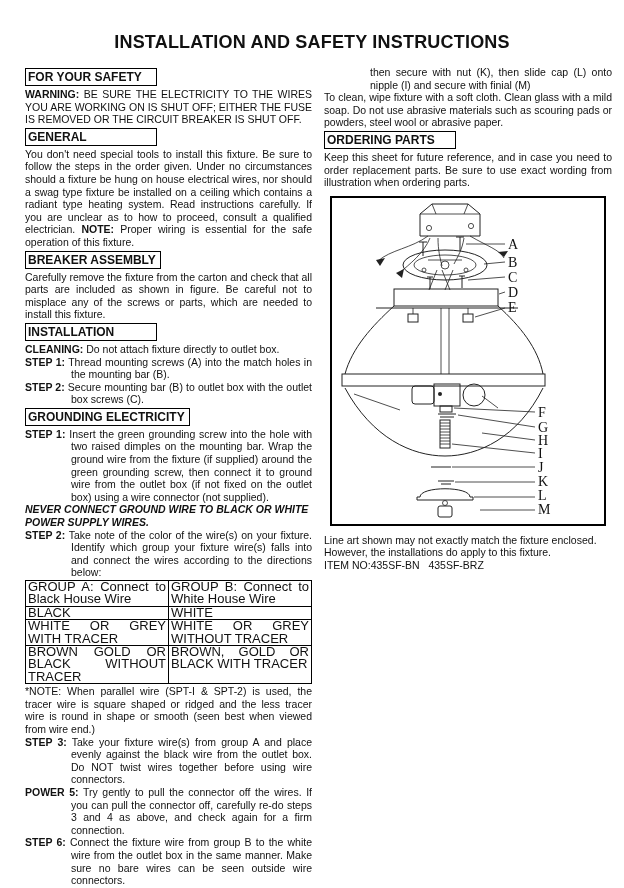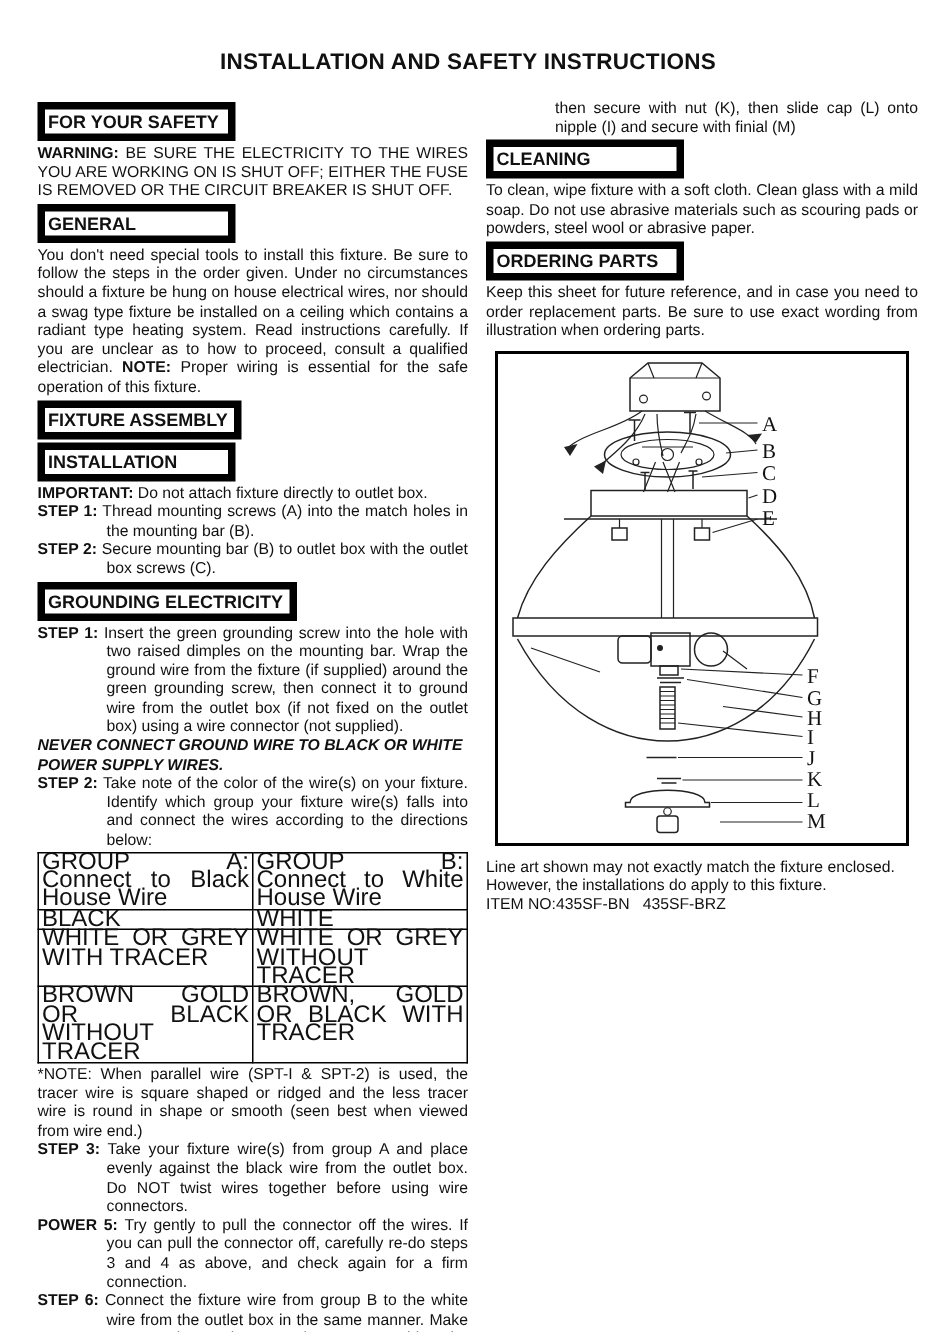"INSTALLATION AND SAFETY INSTRUCTIONS" .title { font-size: 15px -> 18px }
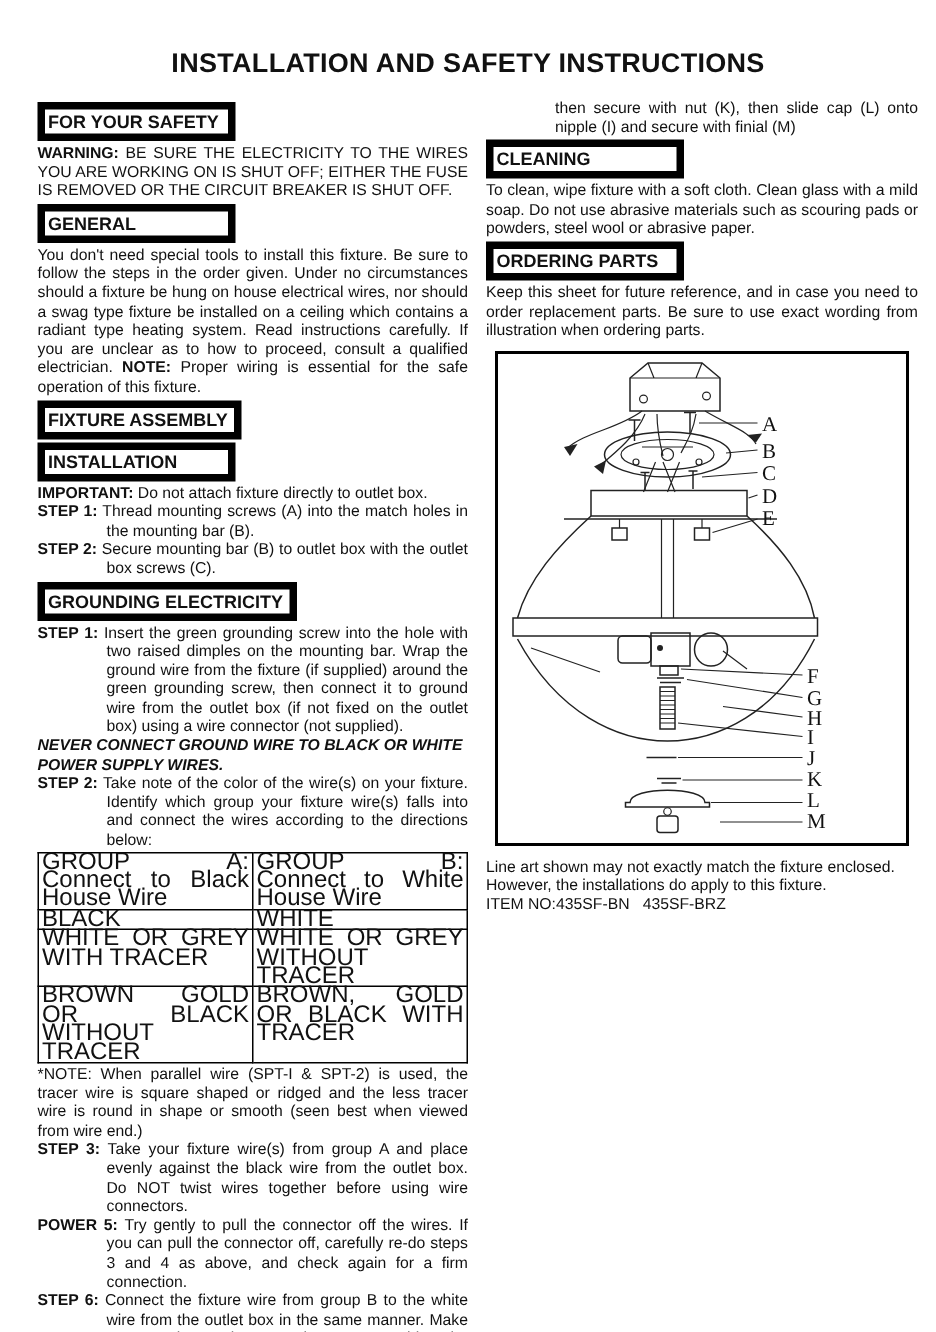"FOR YOUR SAFETY" .hdr-box { border: 5px solid #000000 -> 1px solid #000000 }
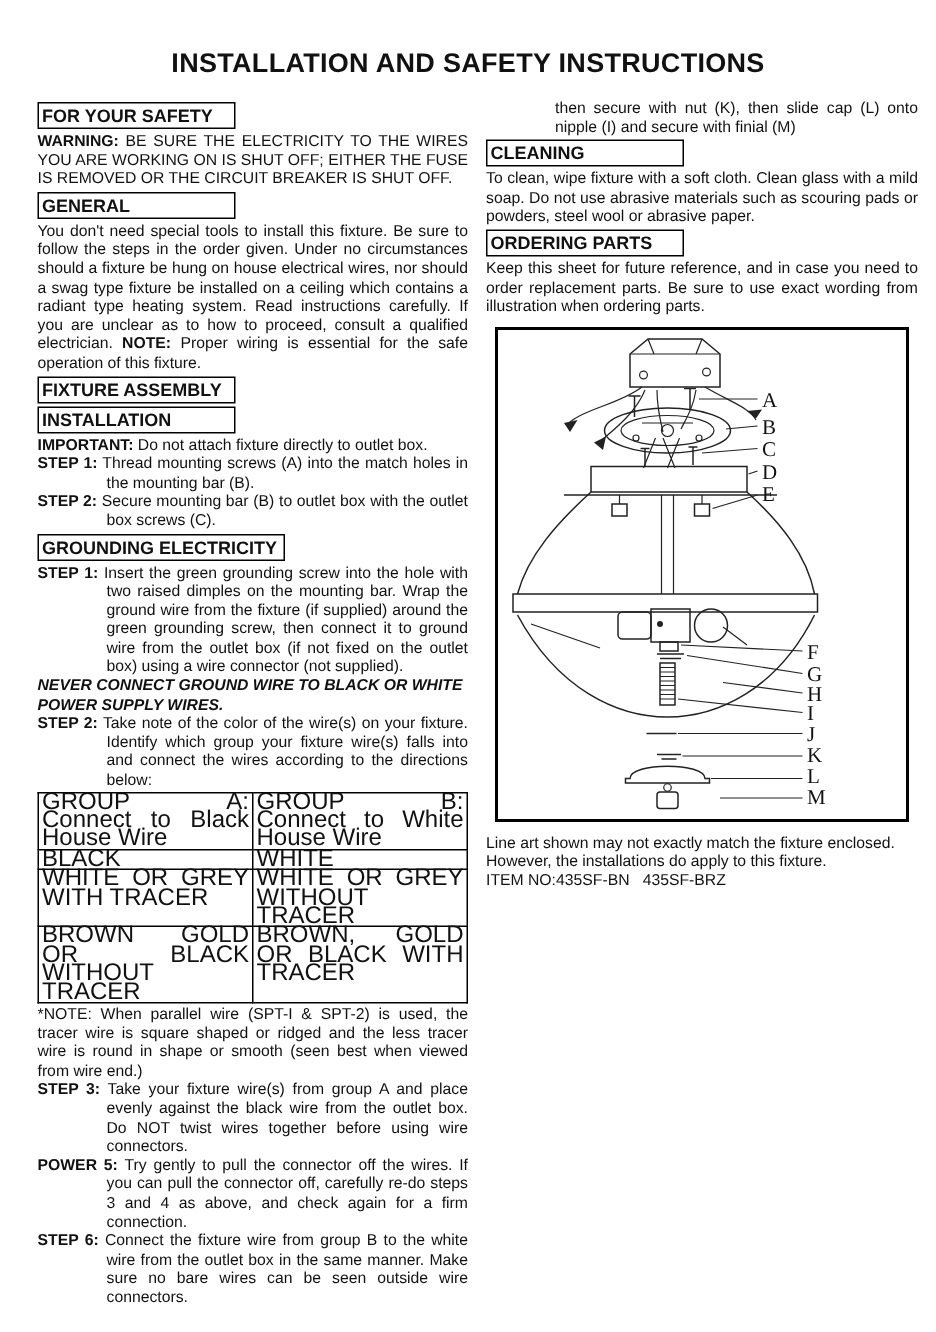"CLEANING" div.hdr-box { html: <div>CLEANING</div> -> none }
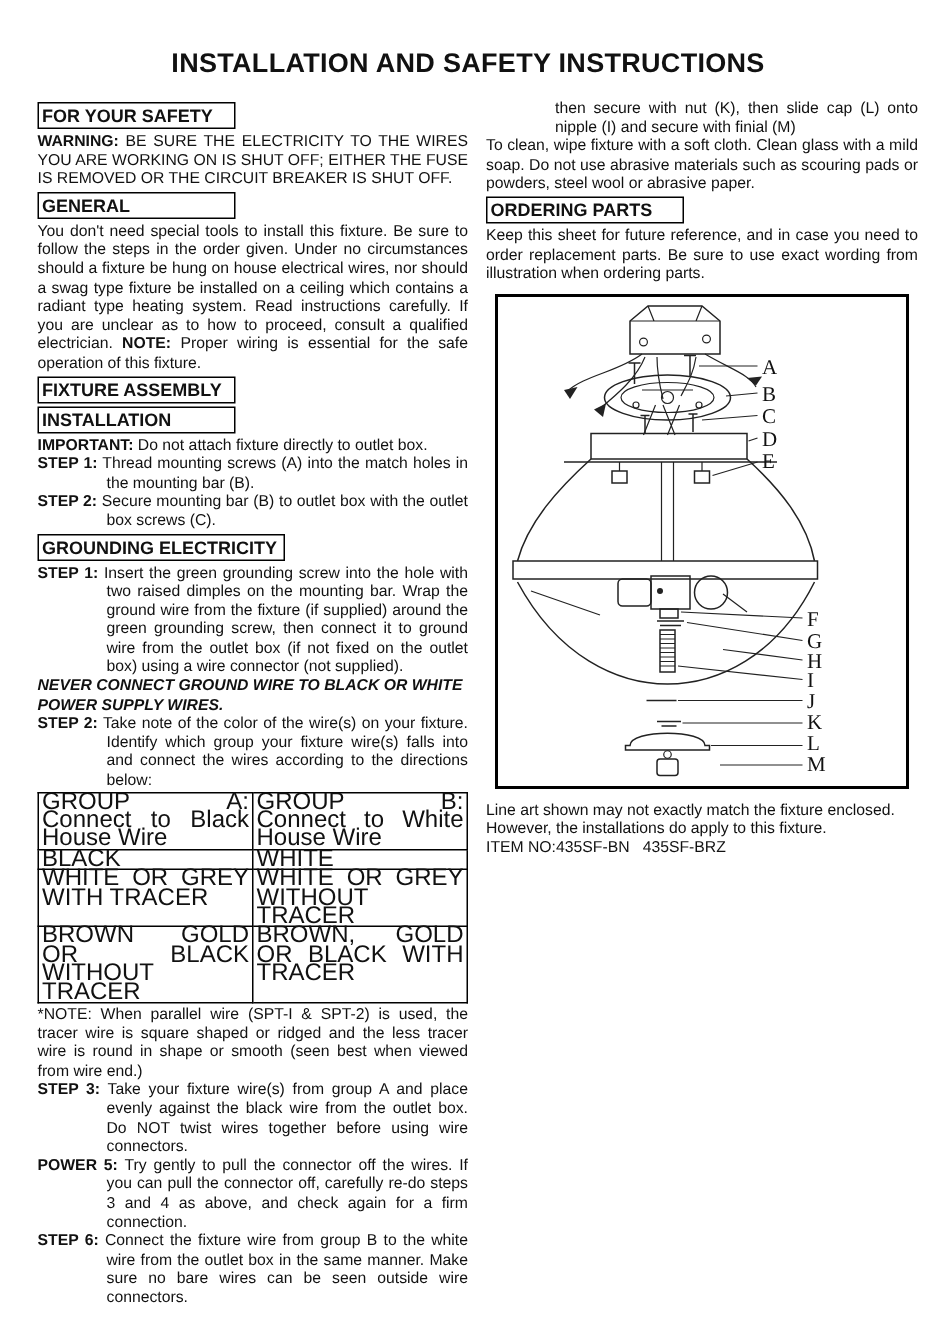"FIXTURE ASSEMBLY" div.hdr-box { text: FIXTURE -> BREAKER }
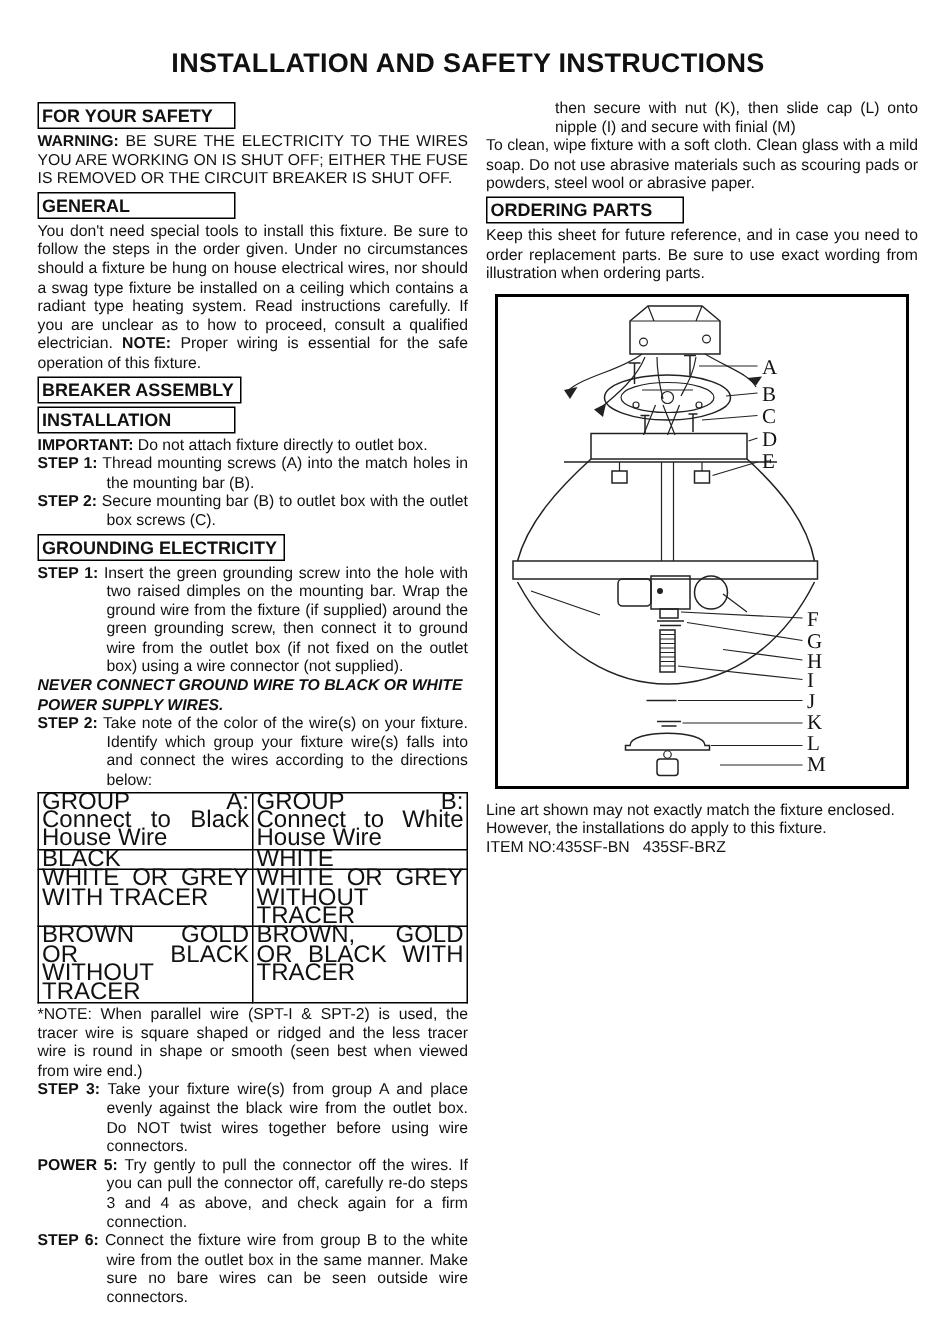"Carefully remove the fixture from" p.just { html: none -> <p>Carefully remove the fixture from the carton and check that all parts are included as shown in figure. Be careful not to misplace any of the screws or parts, which are needed to install this fixture.</p> }
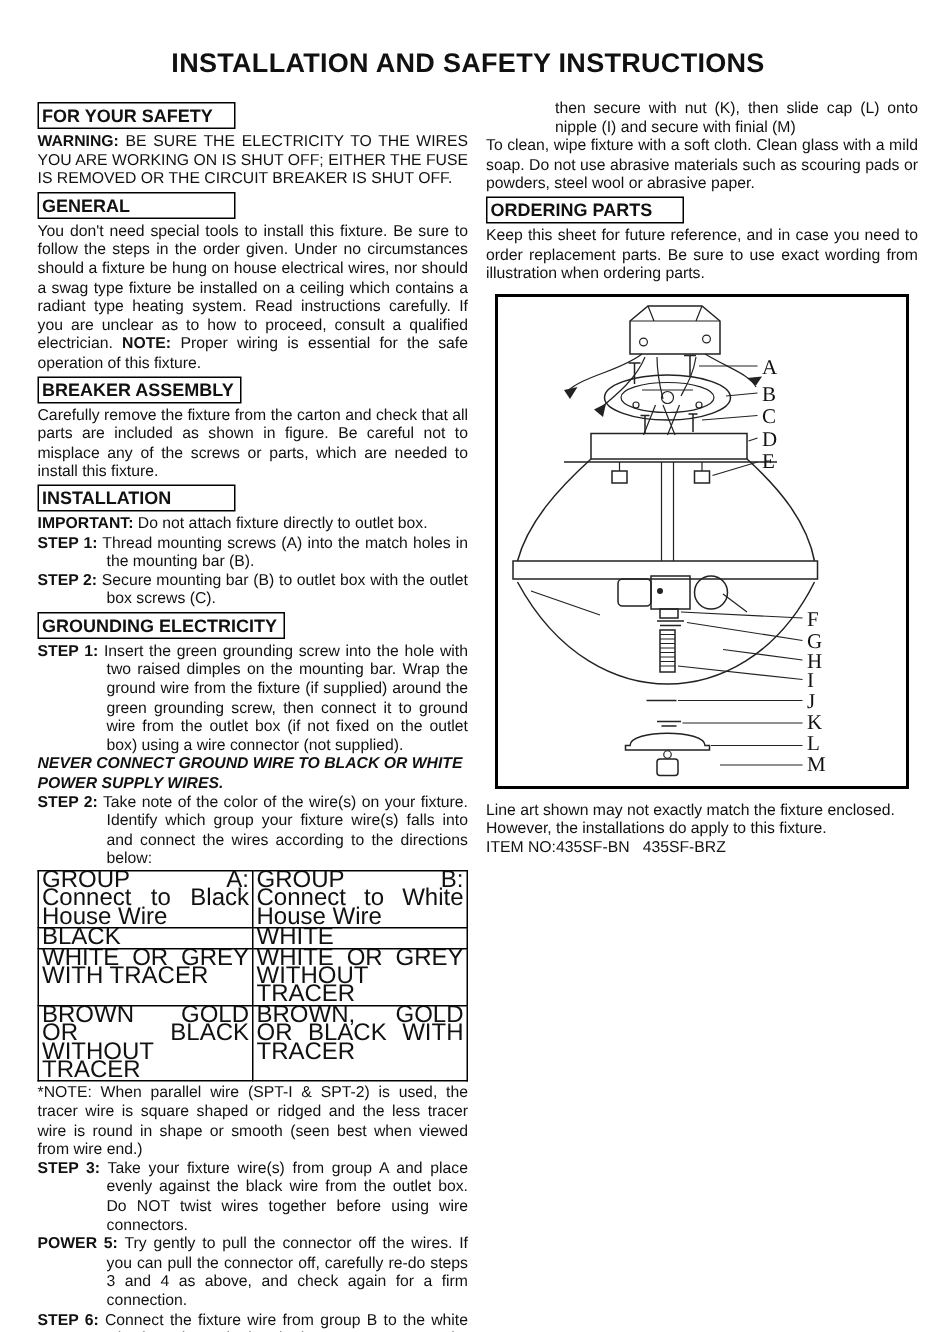"IMPORTANT:" b { text: IMPORTANT -> CLEANING }
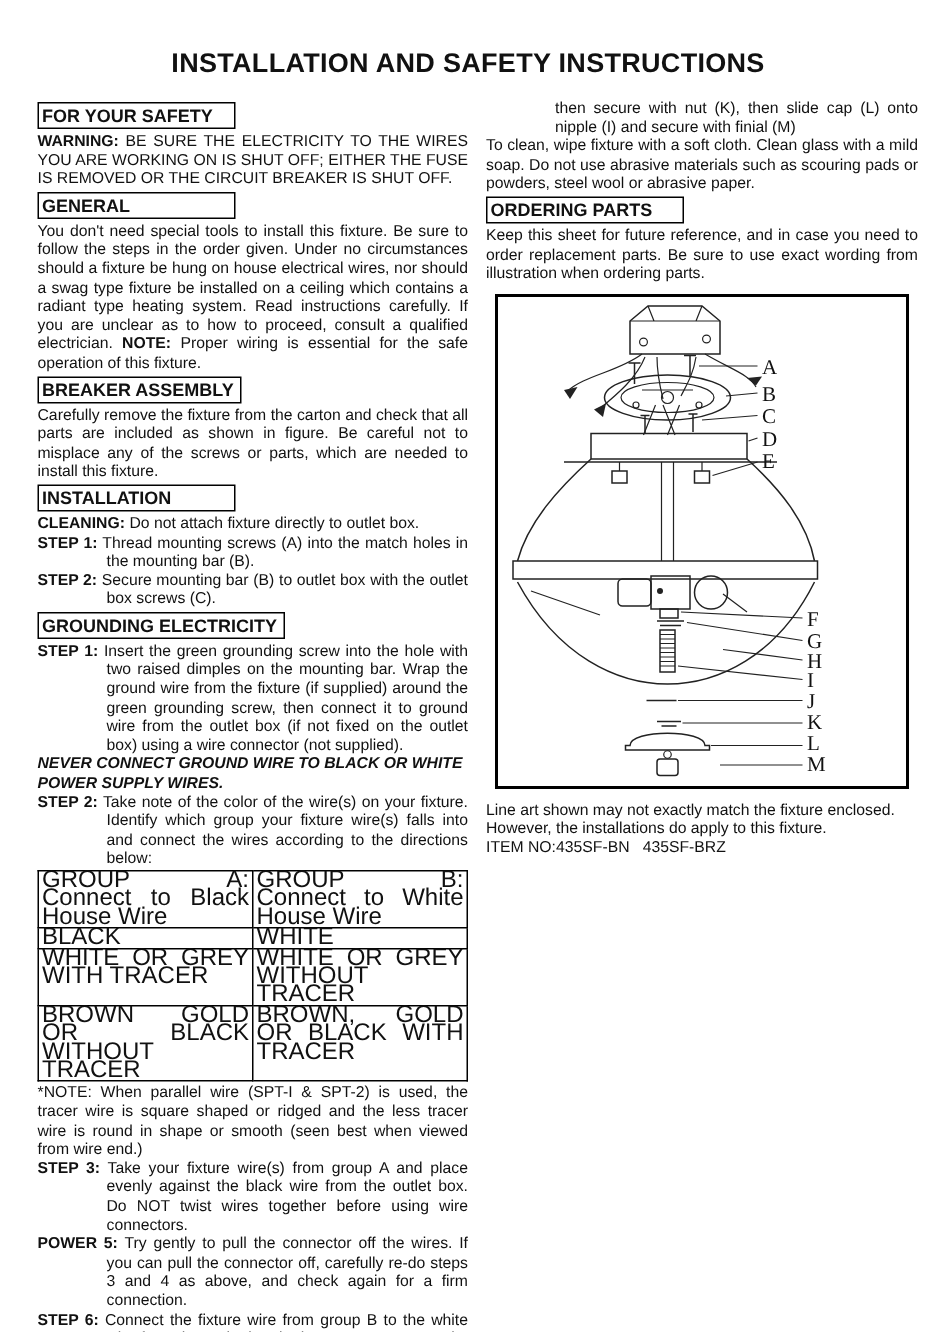"GROUP A: Connect to Black" table.wire-table td { font-size: 16px -> 13px }
